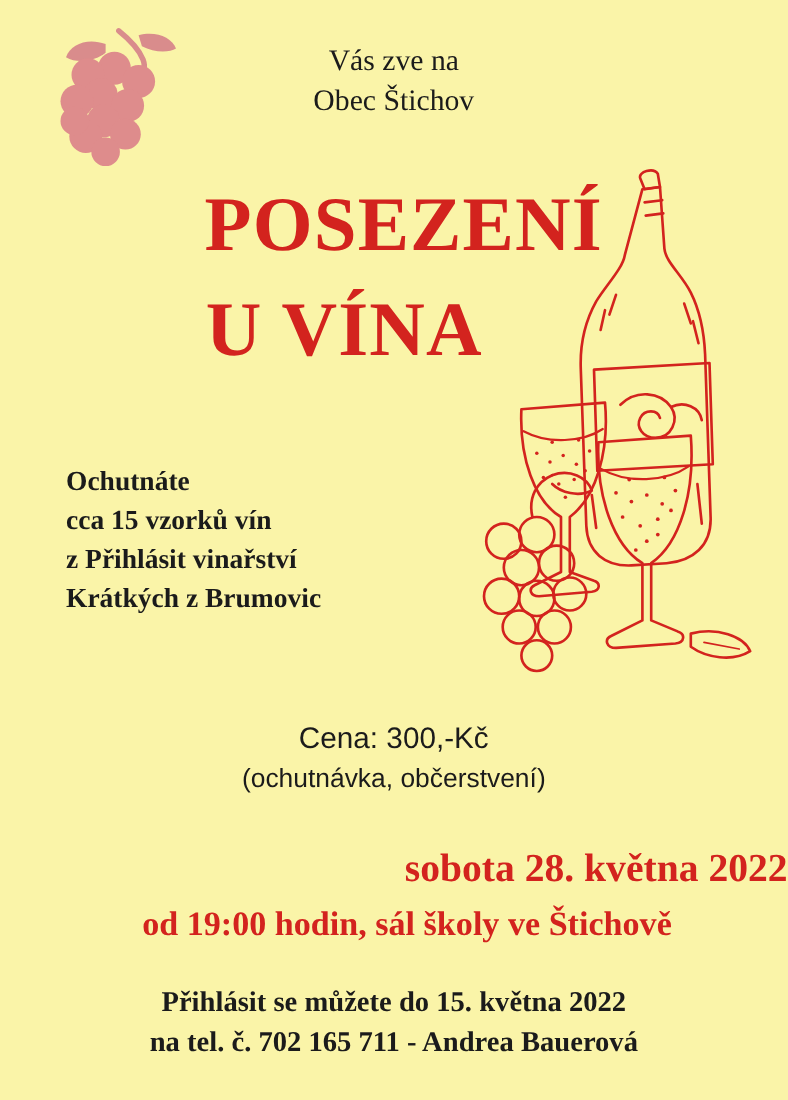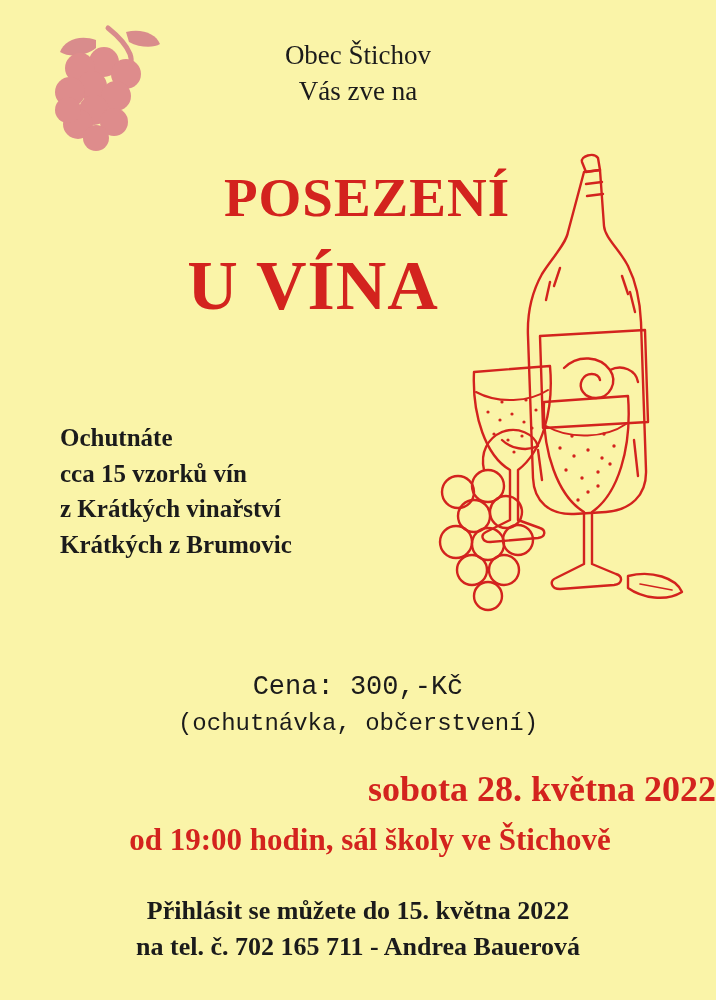"Obec Štichov" div { order: before "Vás zve na" -> after "Vás zve na" }
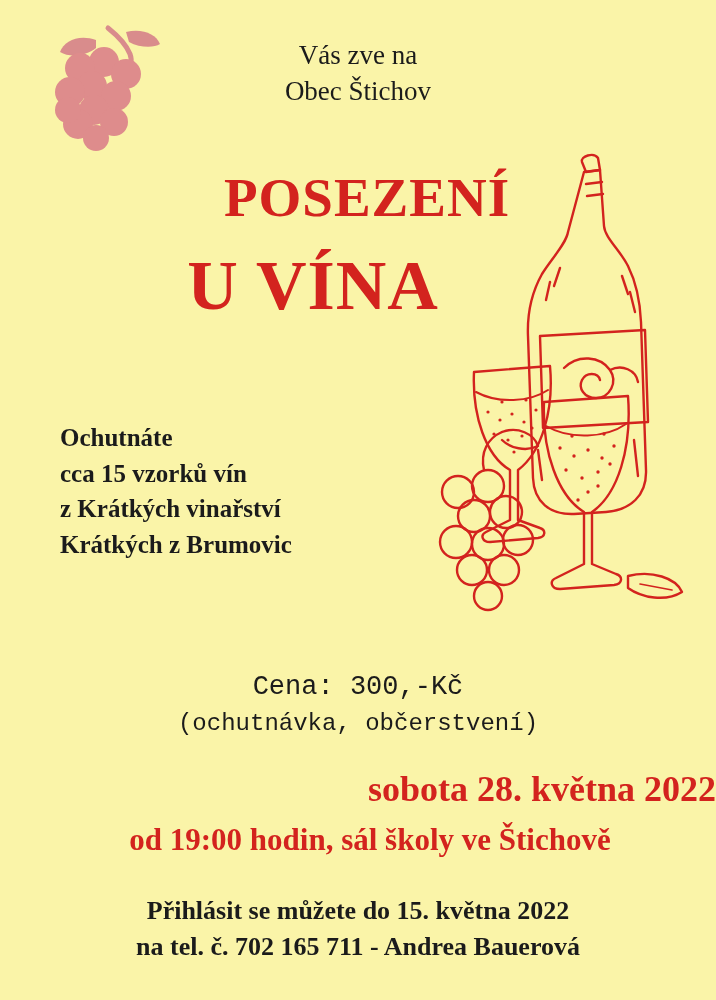"POSEZENÍ" .title-line1 { font-size: 55px -> 70px }
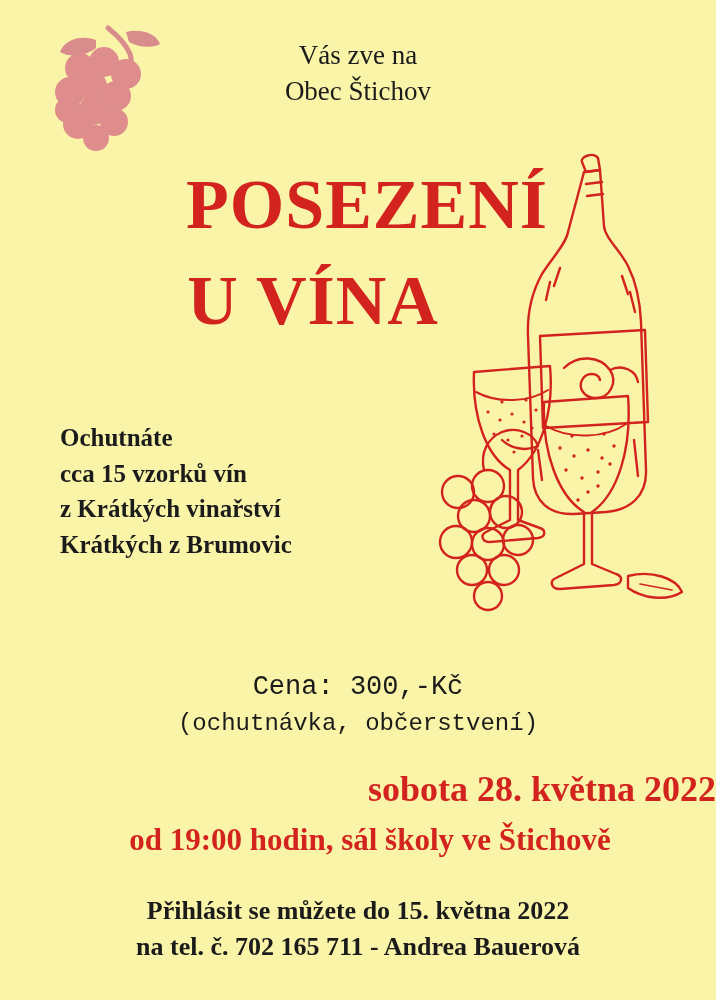"z Krátkých vinařství" div { text: Krátkých -> Přihlásit }
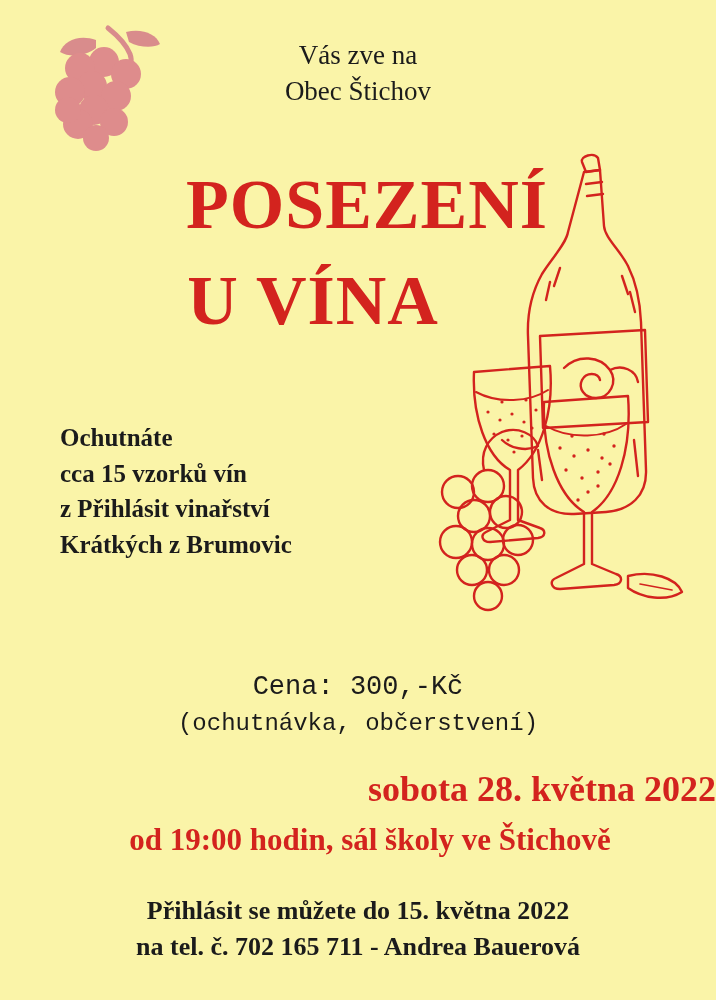"Cena: 300,-Kč" .price-block { font-family: Liberation Mono, monospace -> Liberation Sans, sans-serif; margin-top: 16px -> none }
